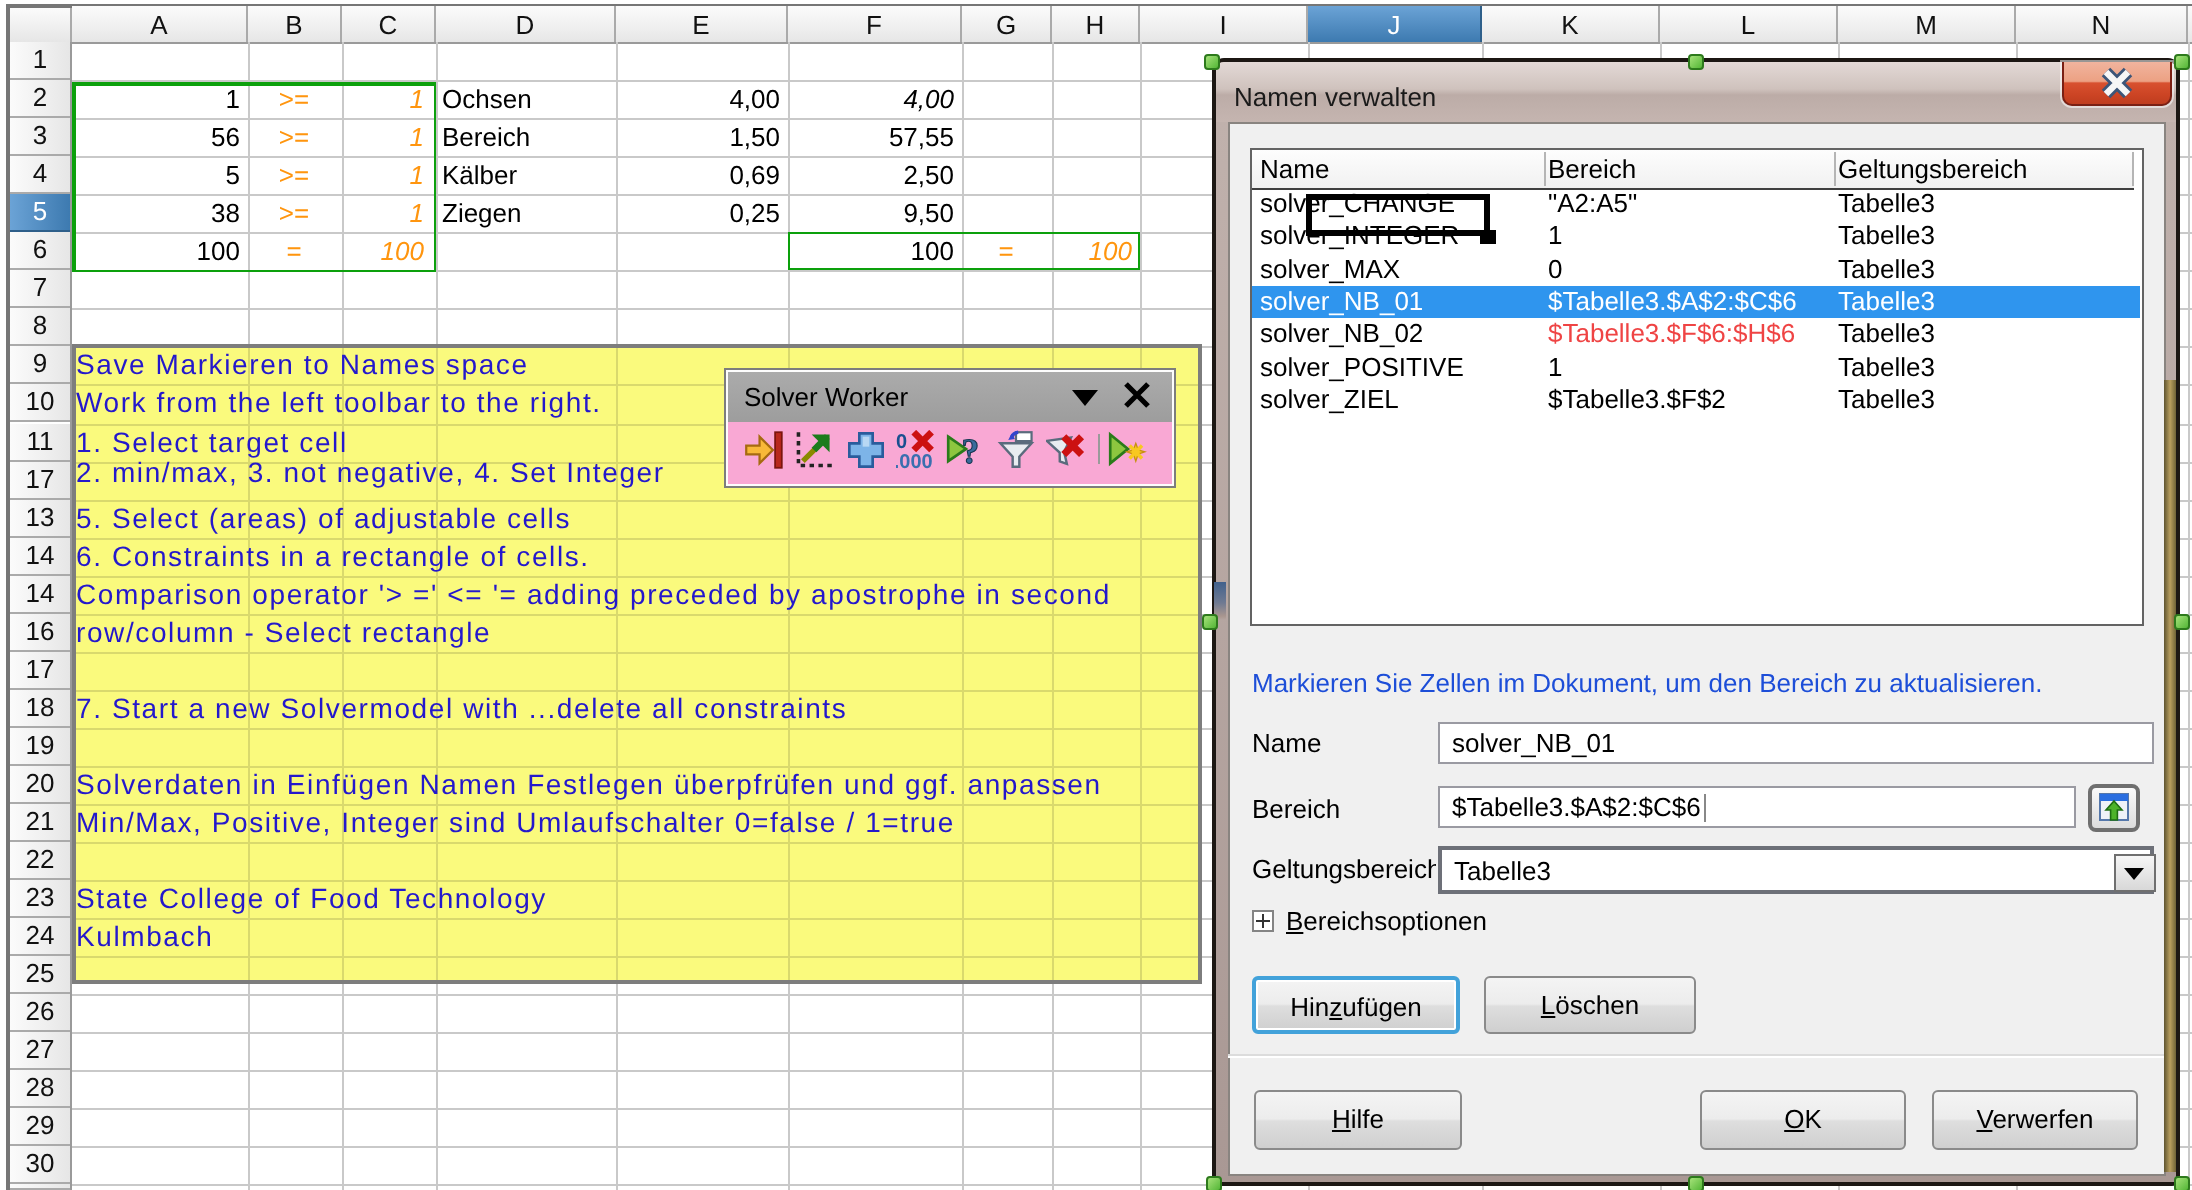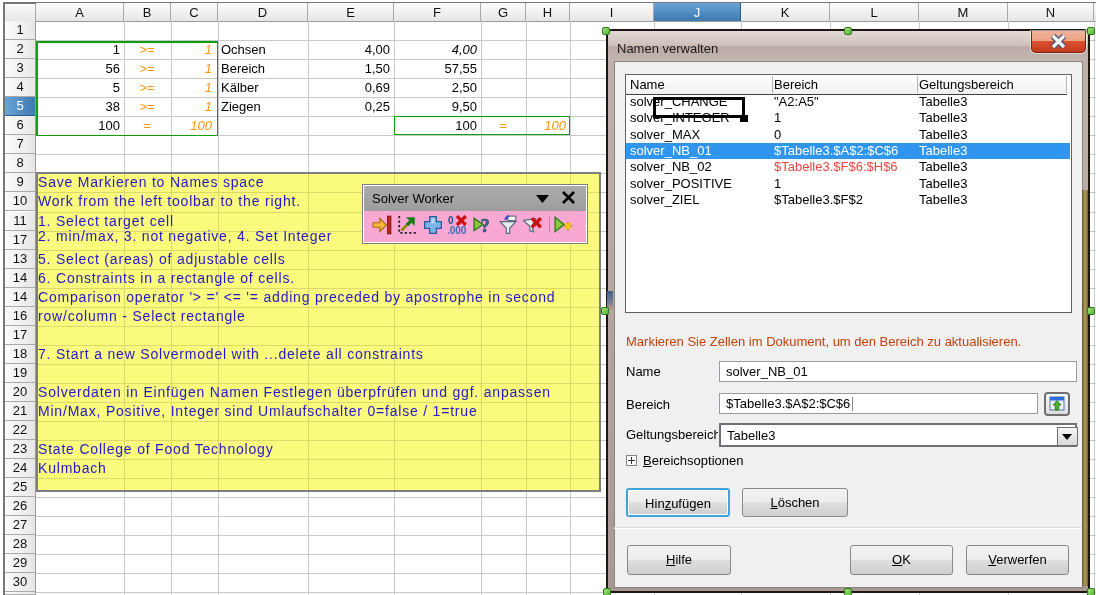"Markieren Sie Zellen im Dokument," div.abs { color: #c2410c -> #1d4ed8 }
